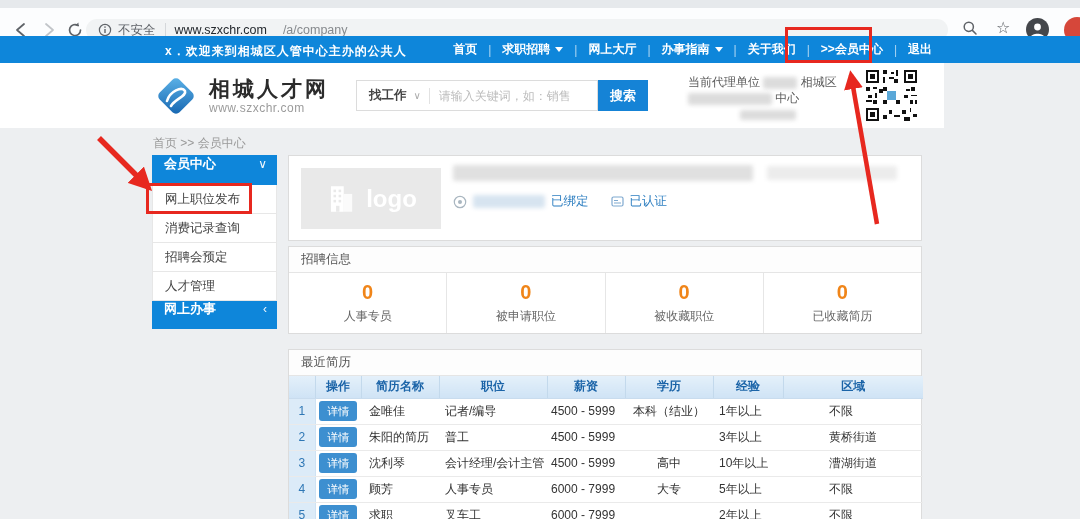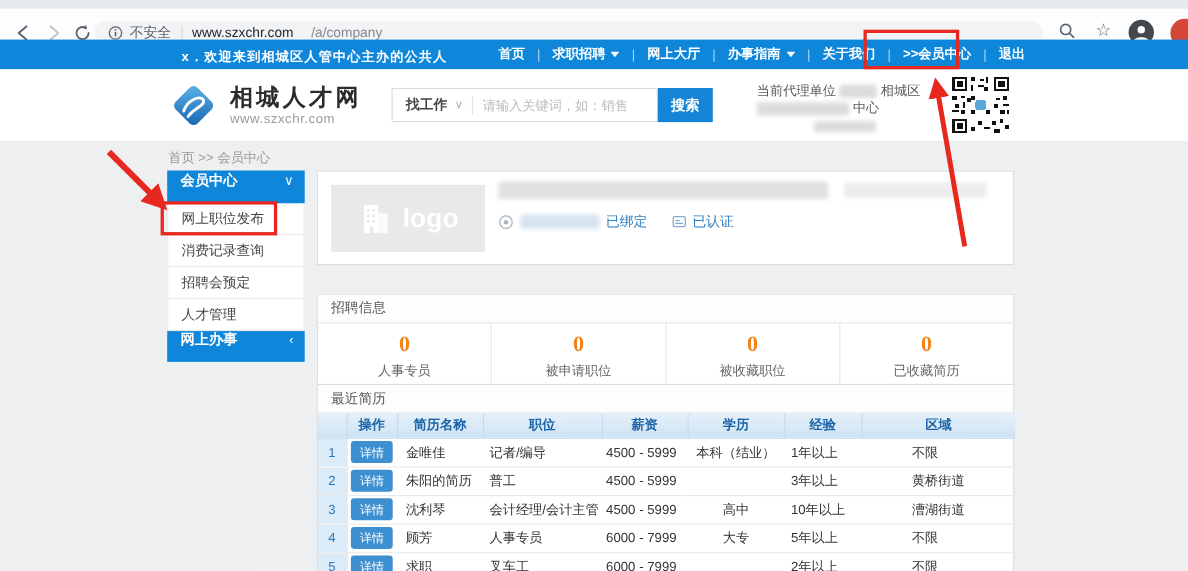"相城人才网" .siteheader { width: 1080px -> 944px }
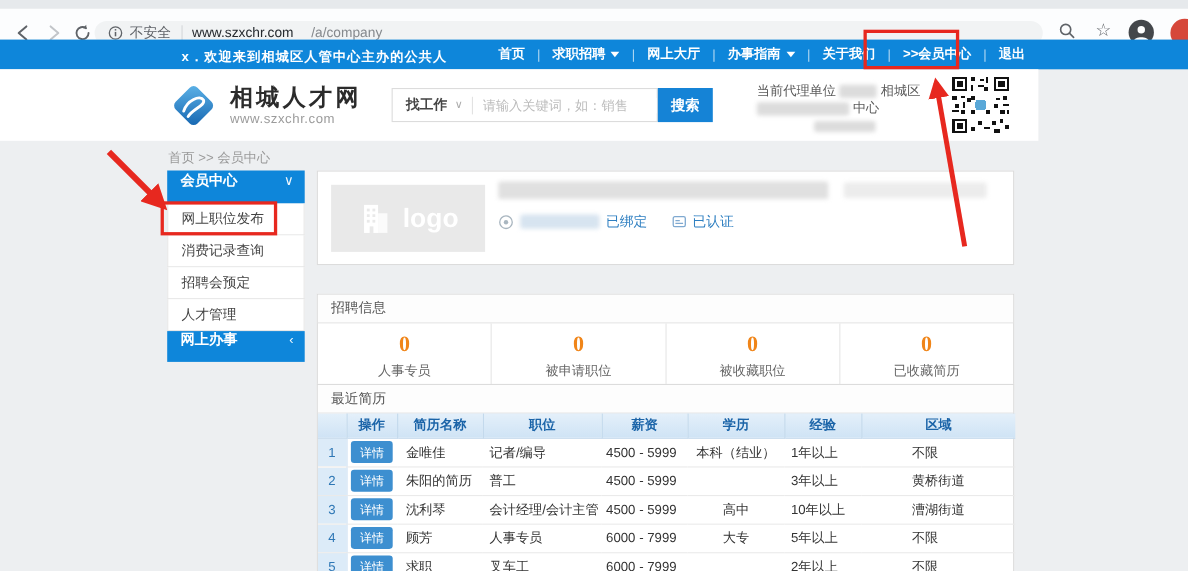"招聘信息" .stats-card { font-family: Liberation Serif, serif -> none; top: 267px -> 246px }
